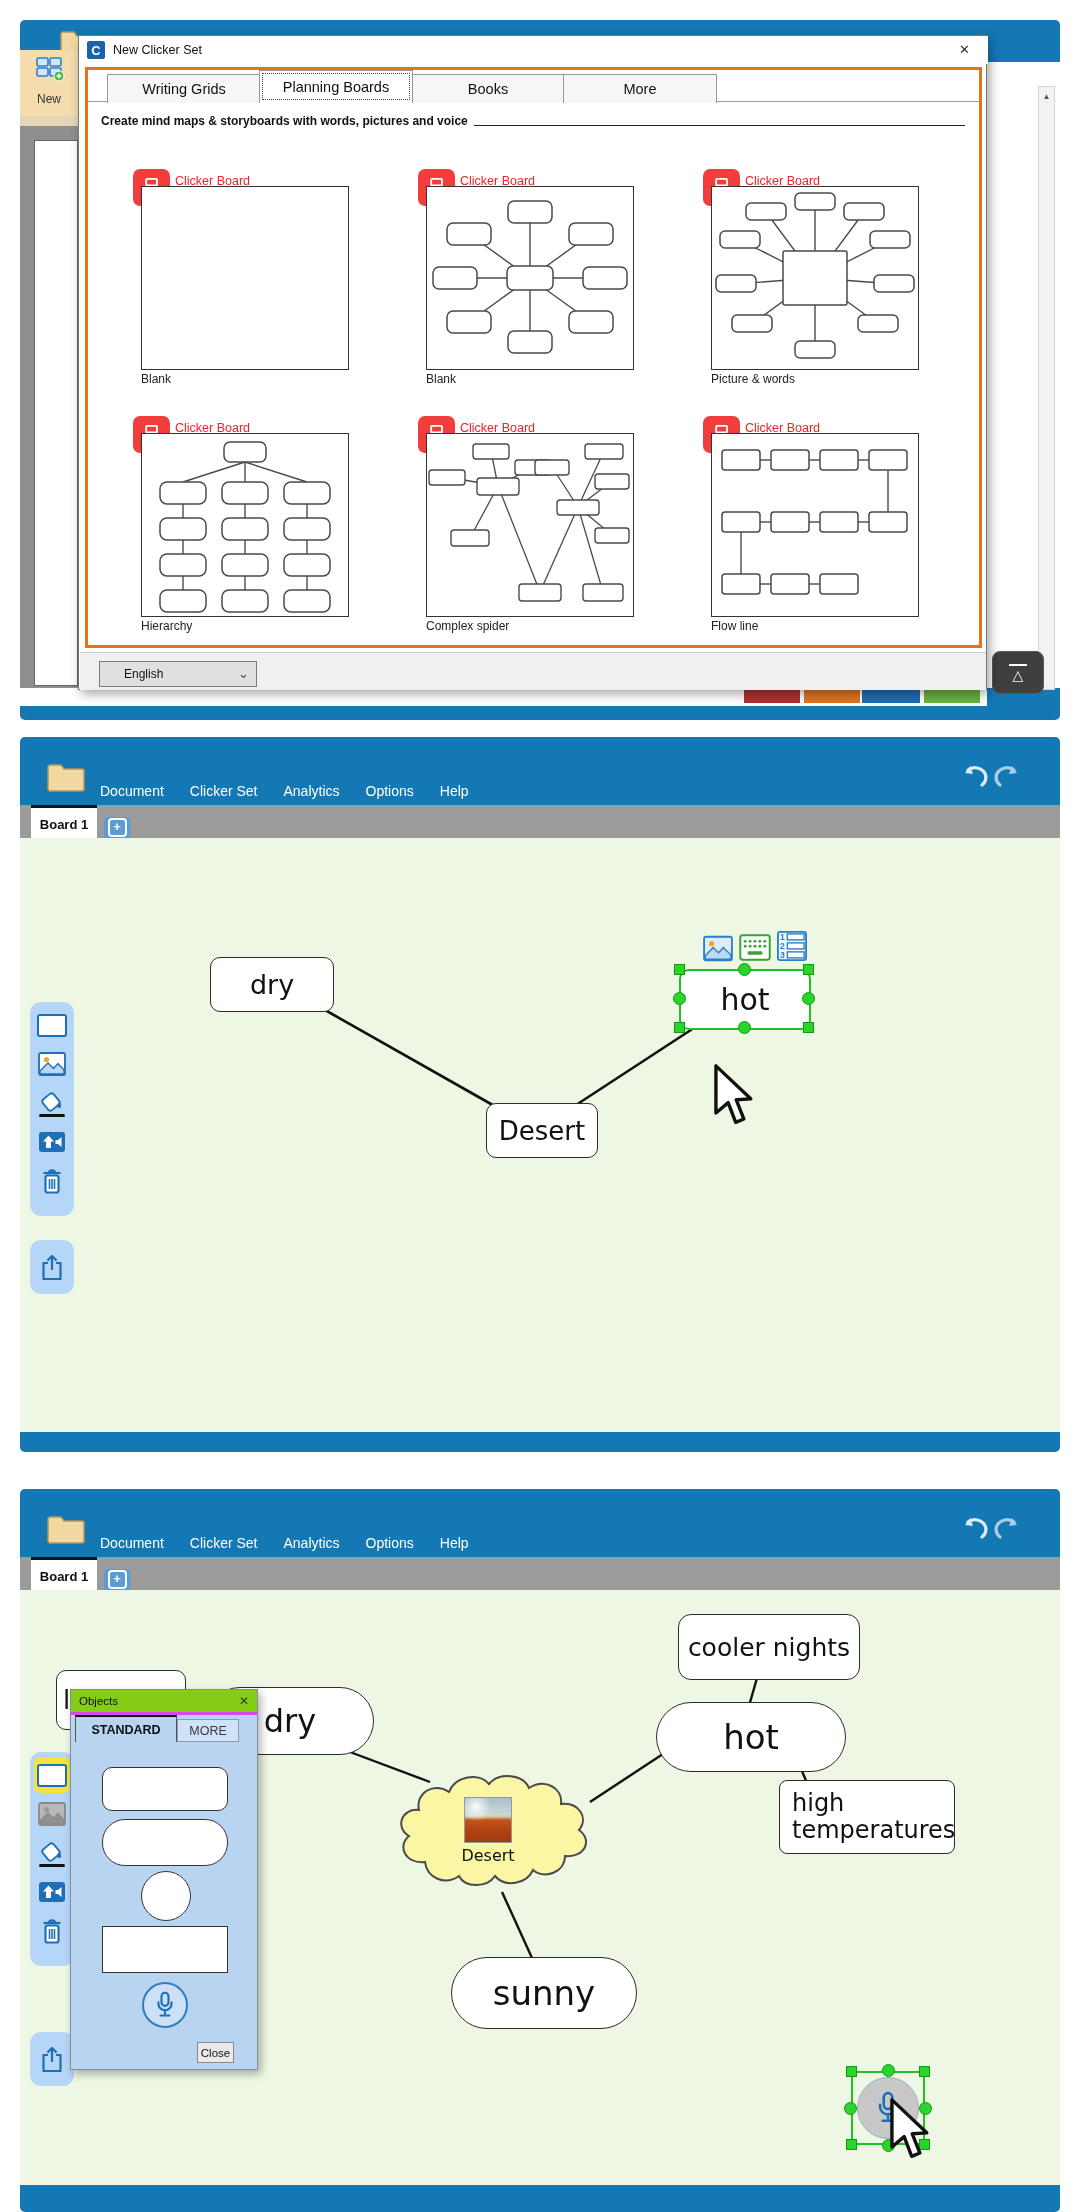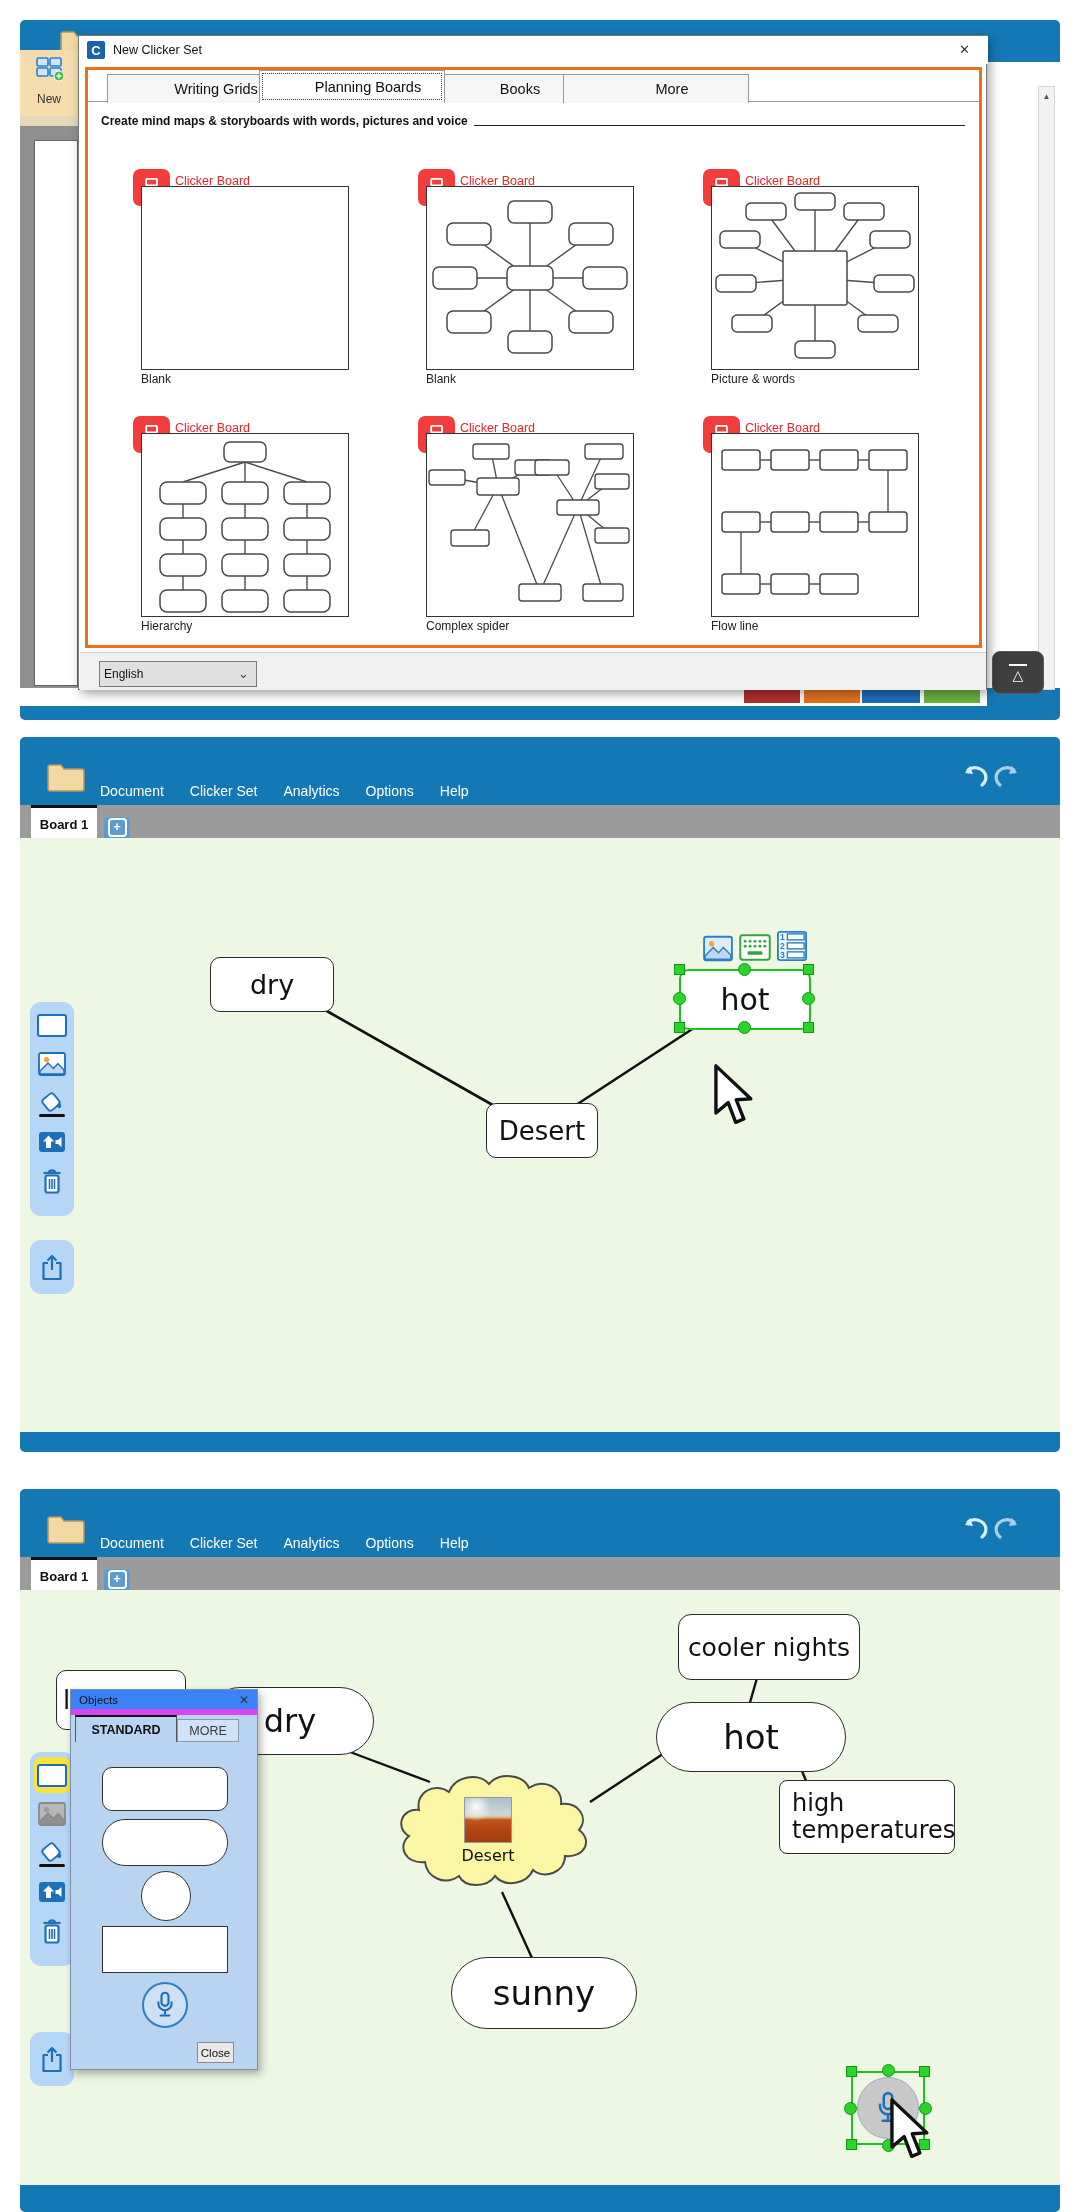"Writing Grids" .dtab { padding-left: 32px -> none }
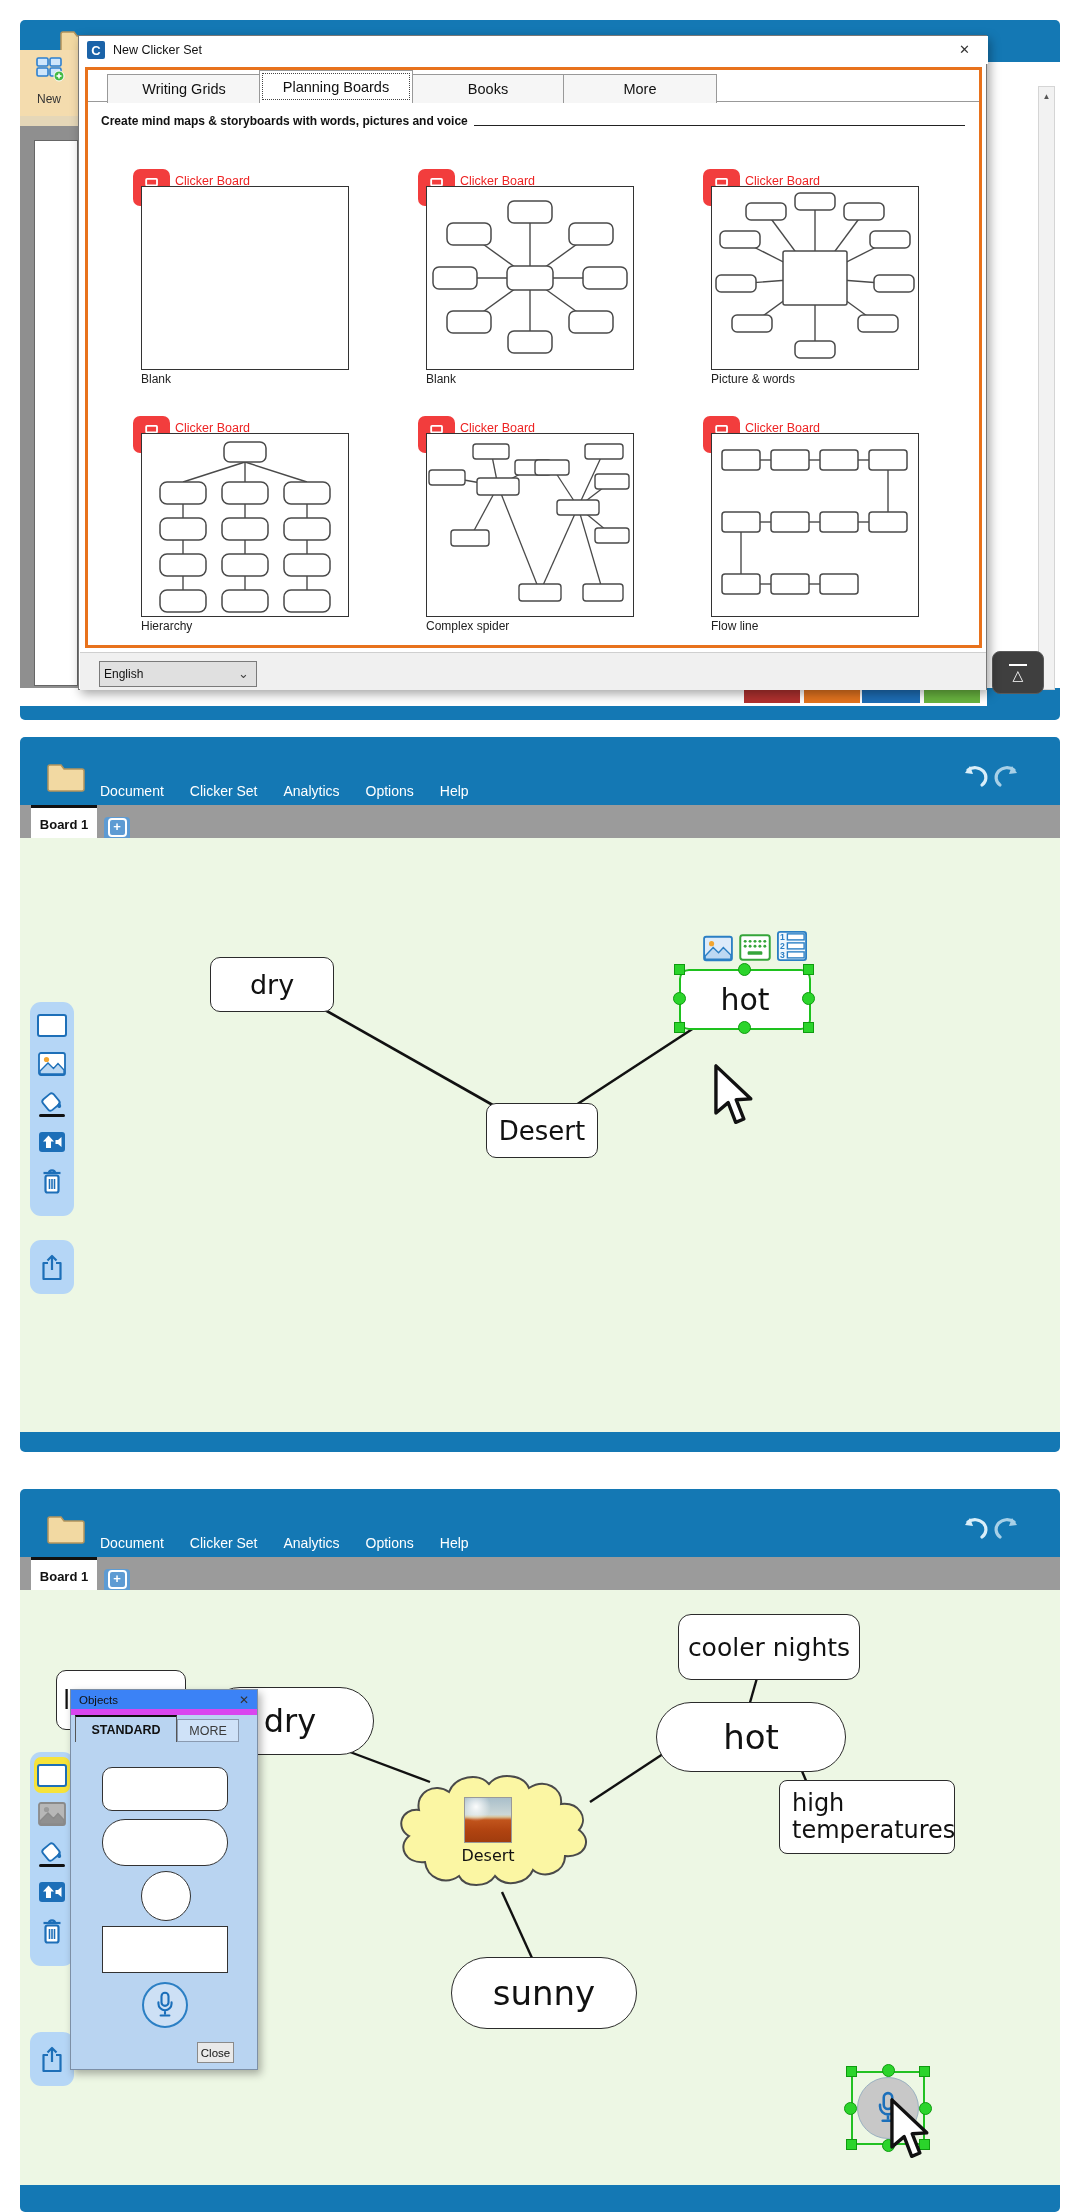"English" span { padding-left: 4px -> 24px }
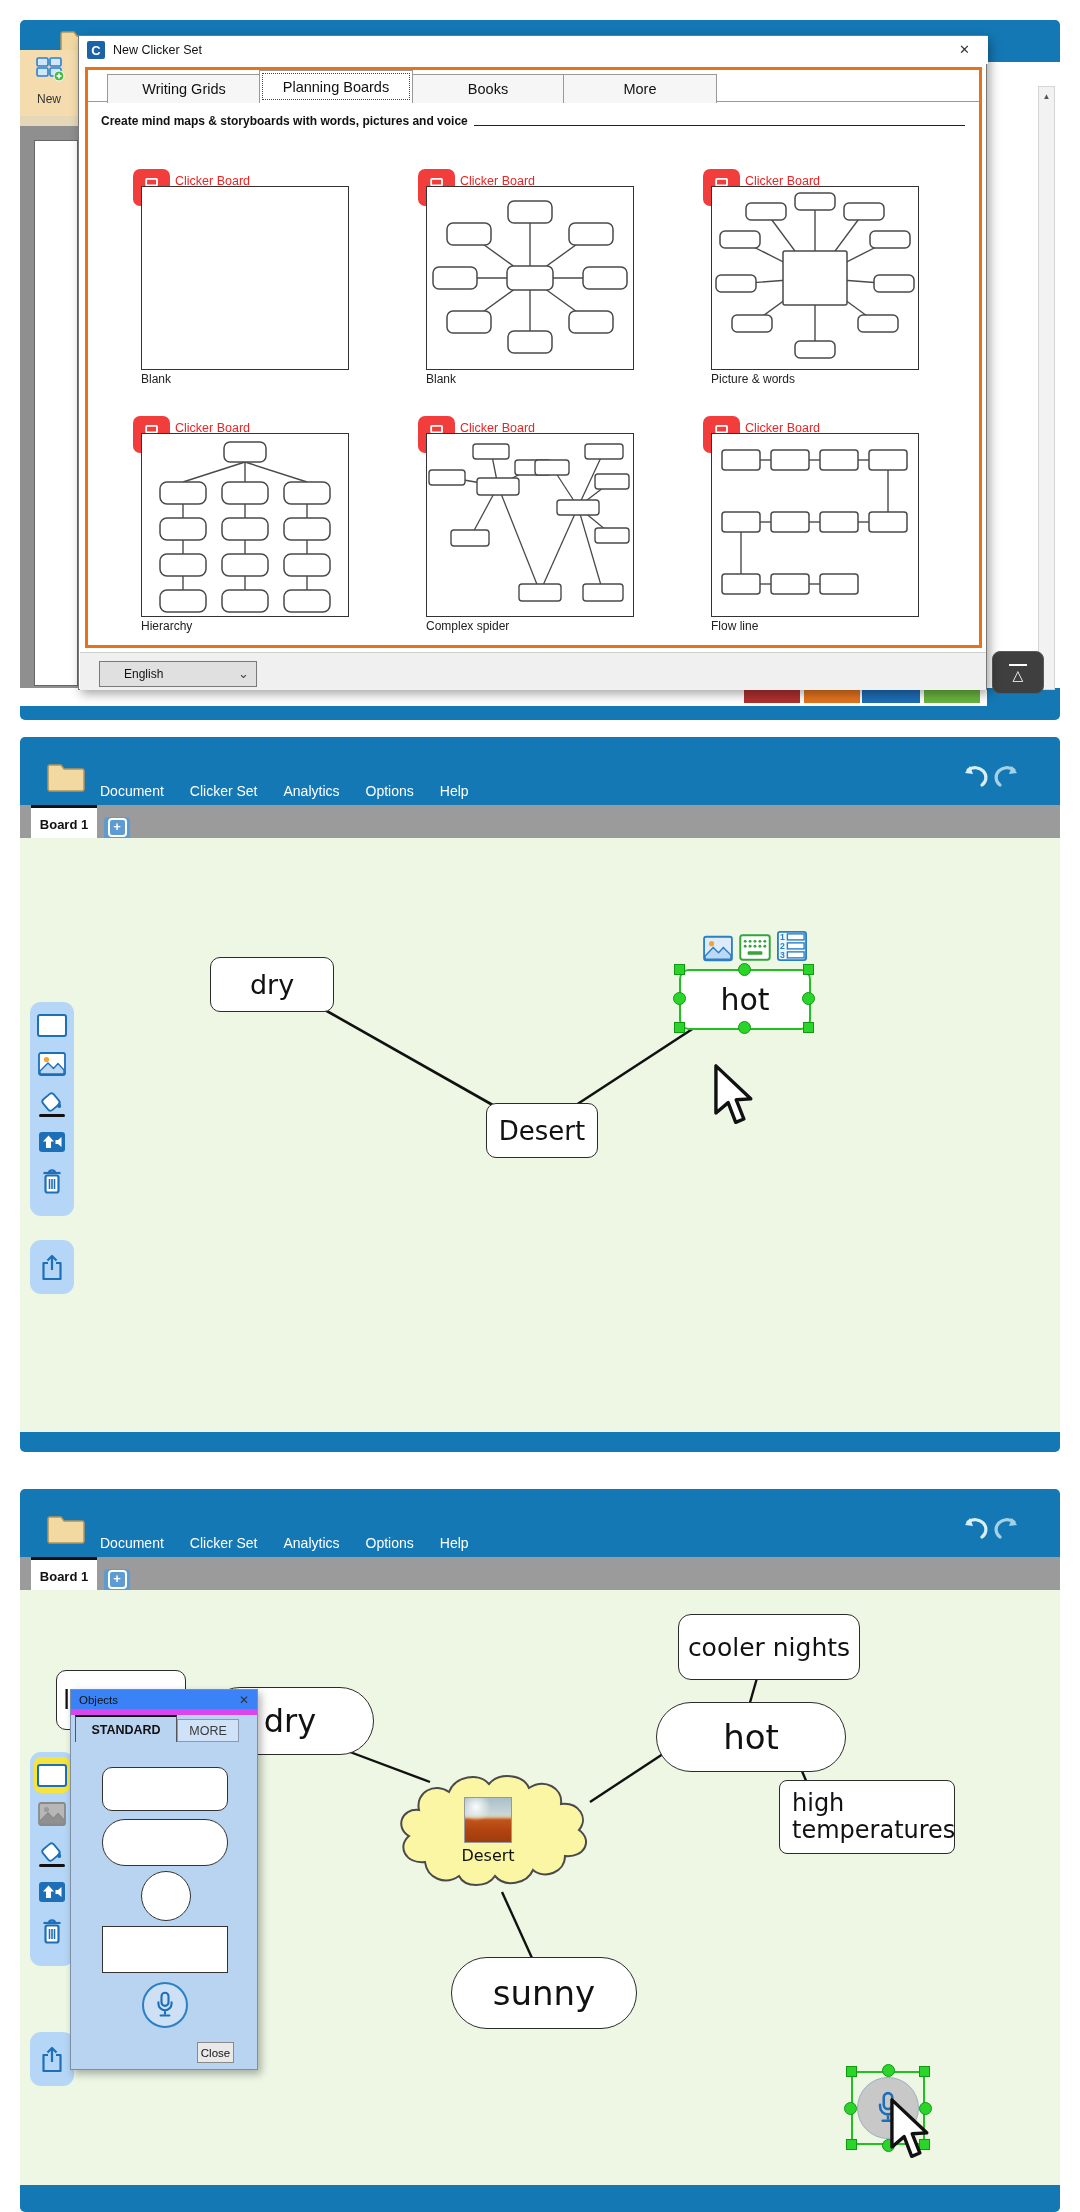"Objects" div.abs { background: #3b82f6 -> #84cc16; border-bottom: 6px solid #d946ef -> 3px solid #d946ef }
